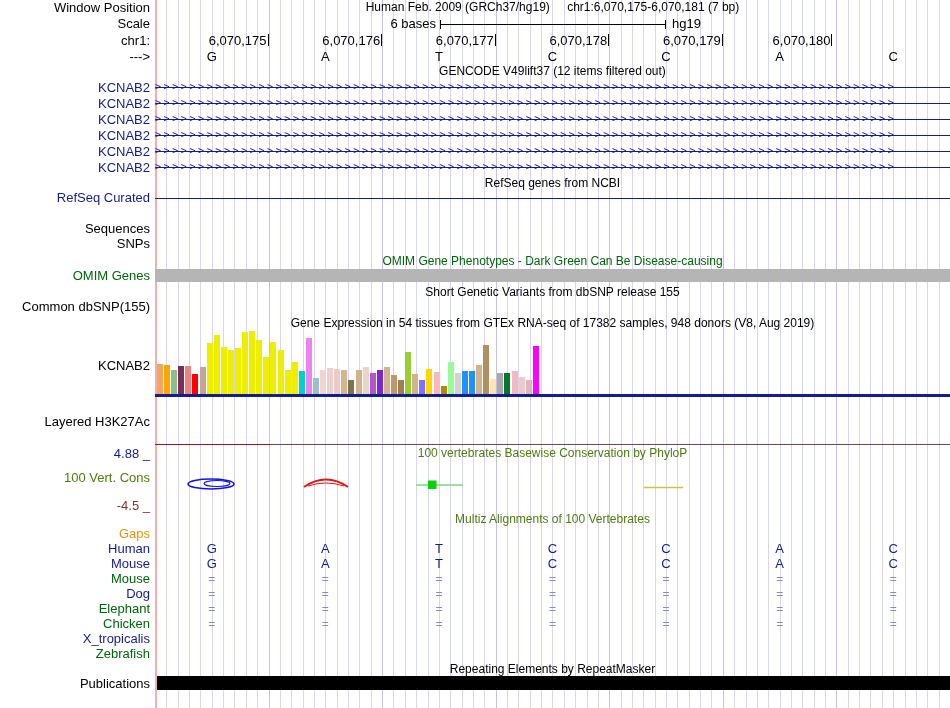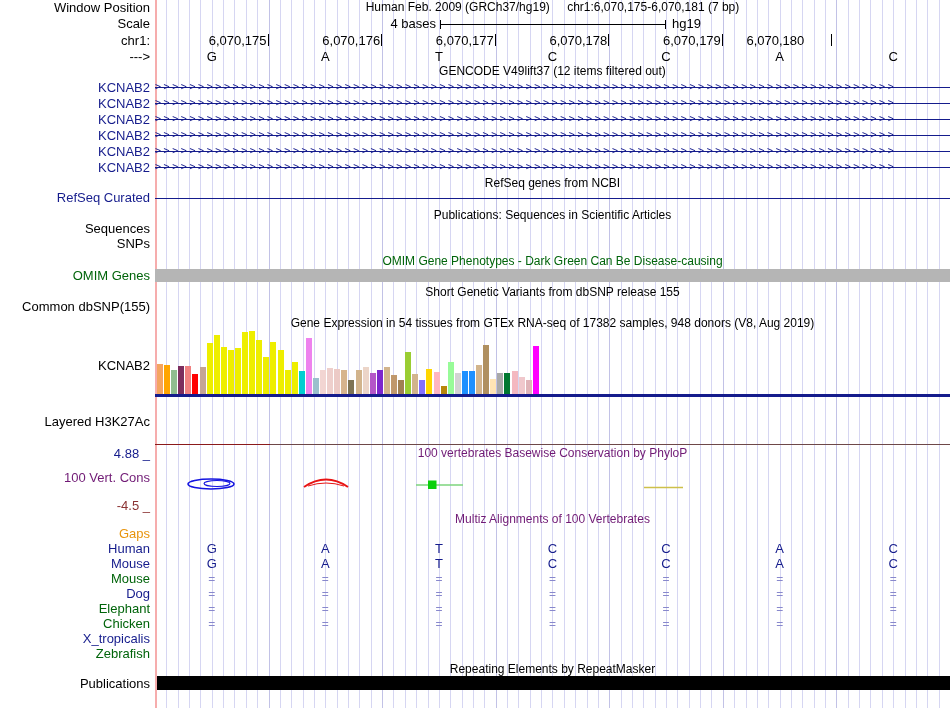"4 bases" div.abs { text: 4 -> 6 }
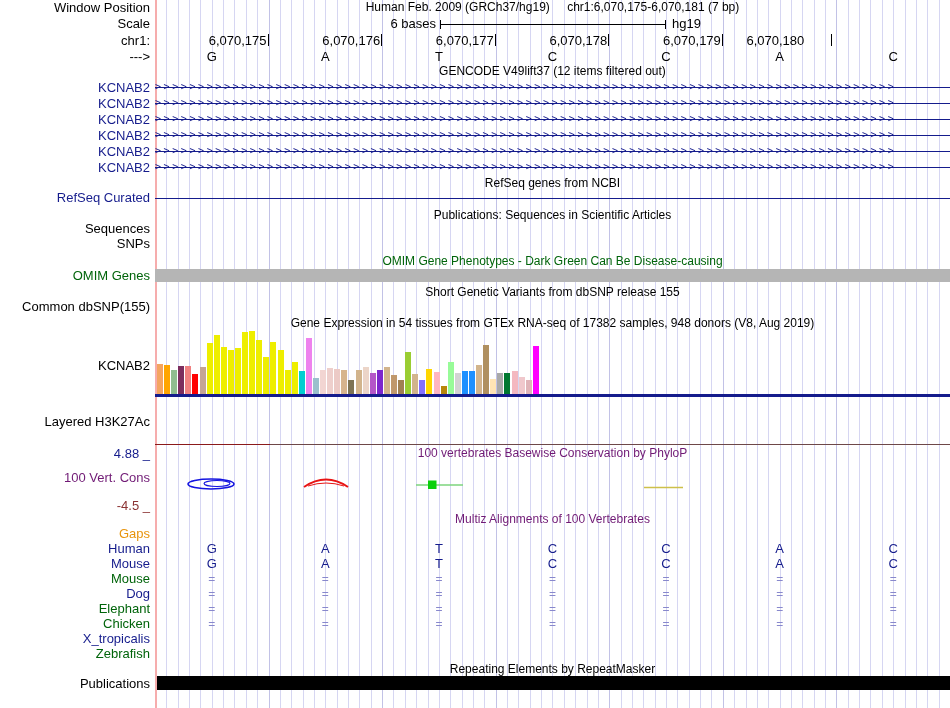"6,070,180" div.abs { justify-content: space-between -> none }
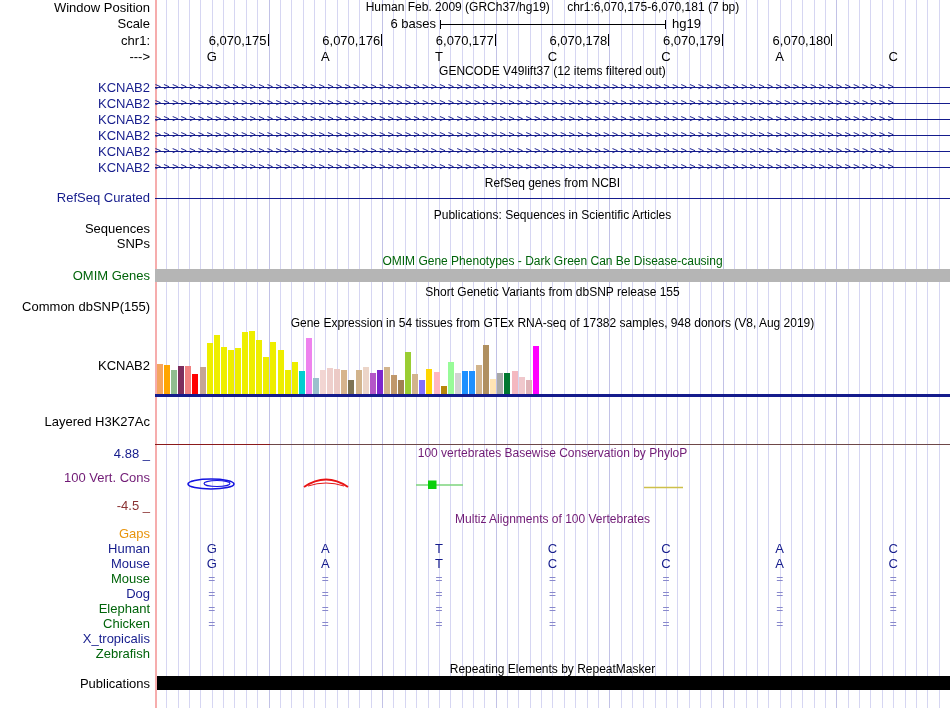"Publications: Sequences in Scientific" div.abs { html: <div>Publications: Sequences in Scientific Articles</div> -> none }
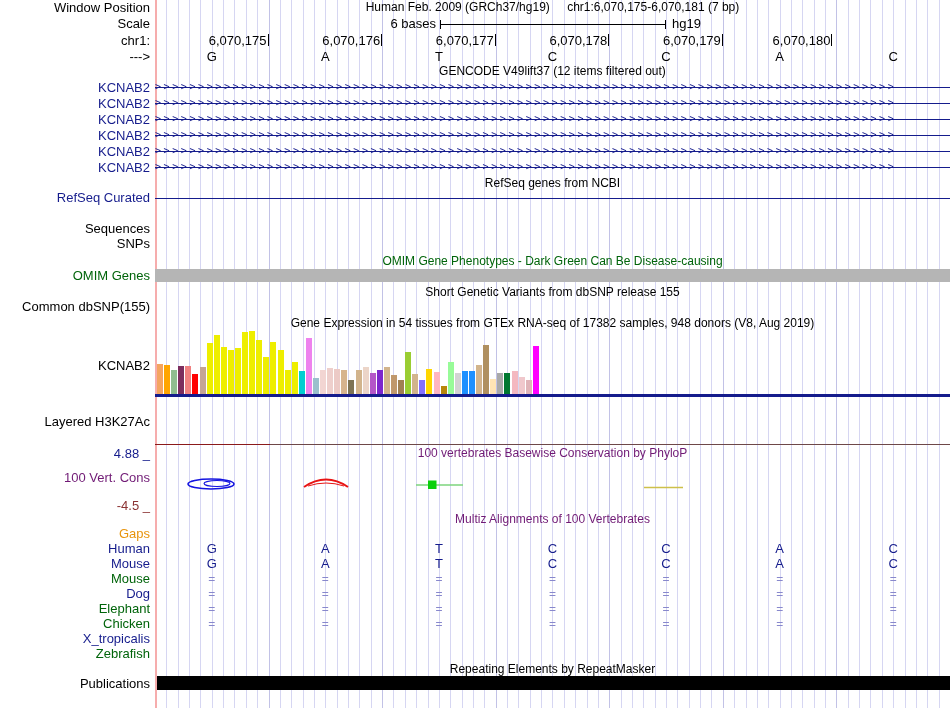"100 vertebrates Basewise Conservation by" .c-blue { color: #701a75 -> #4d7c0f }
